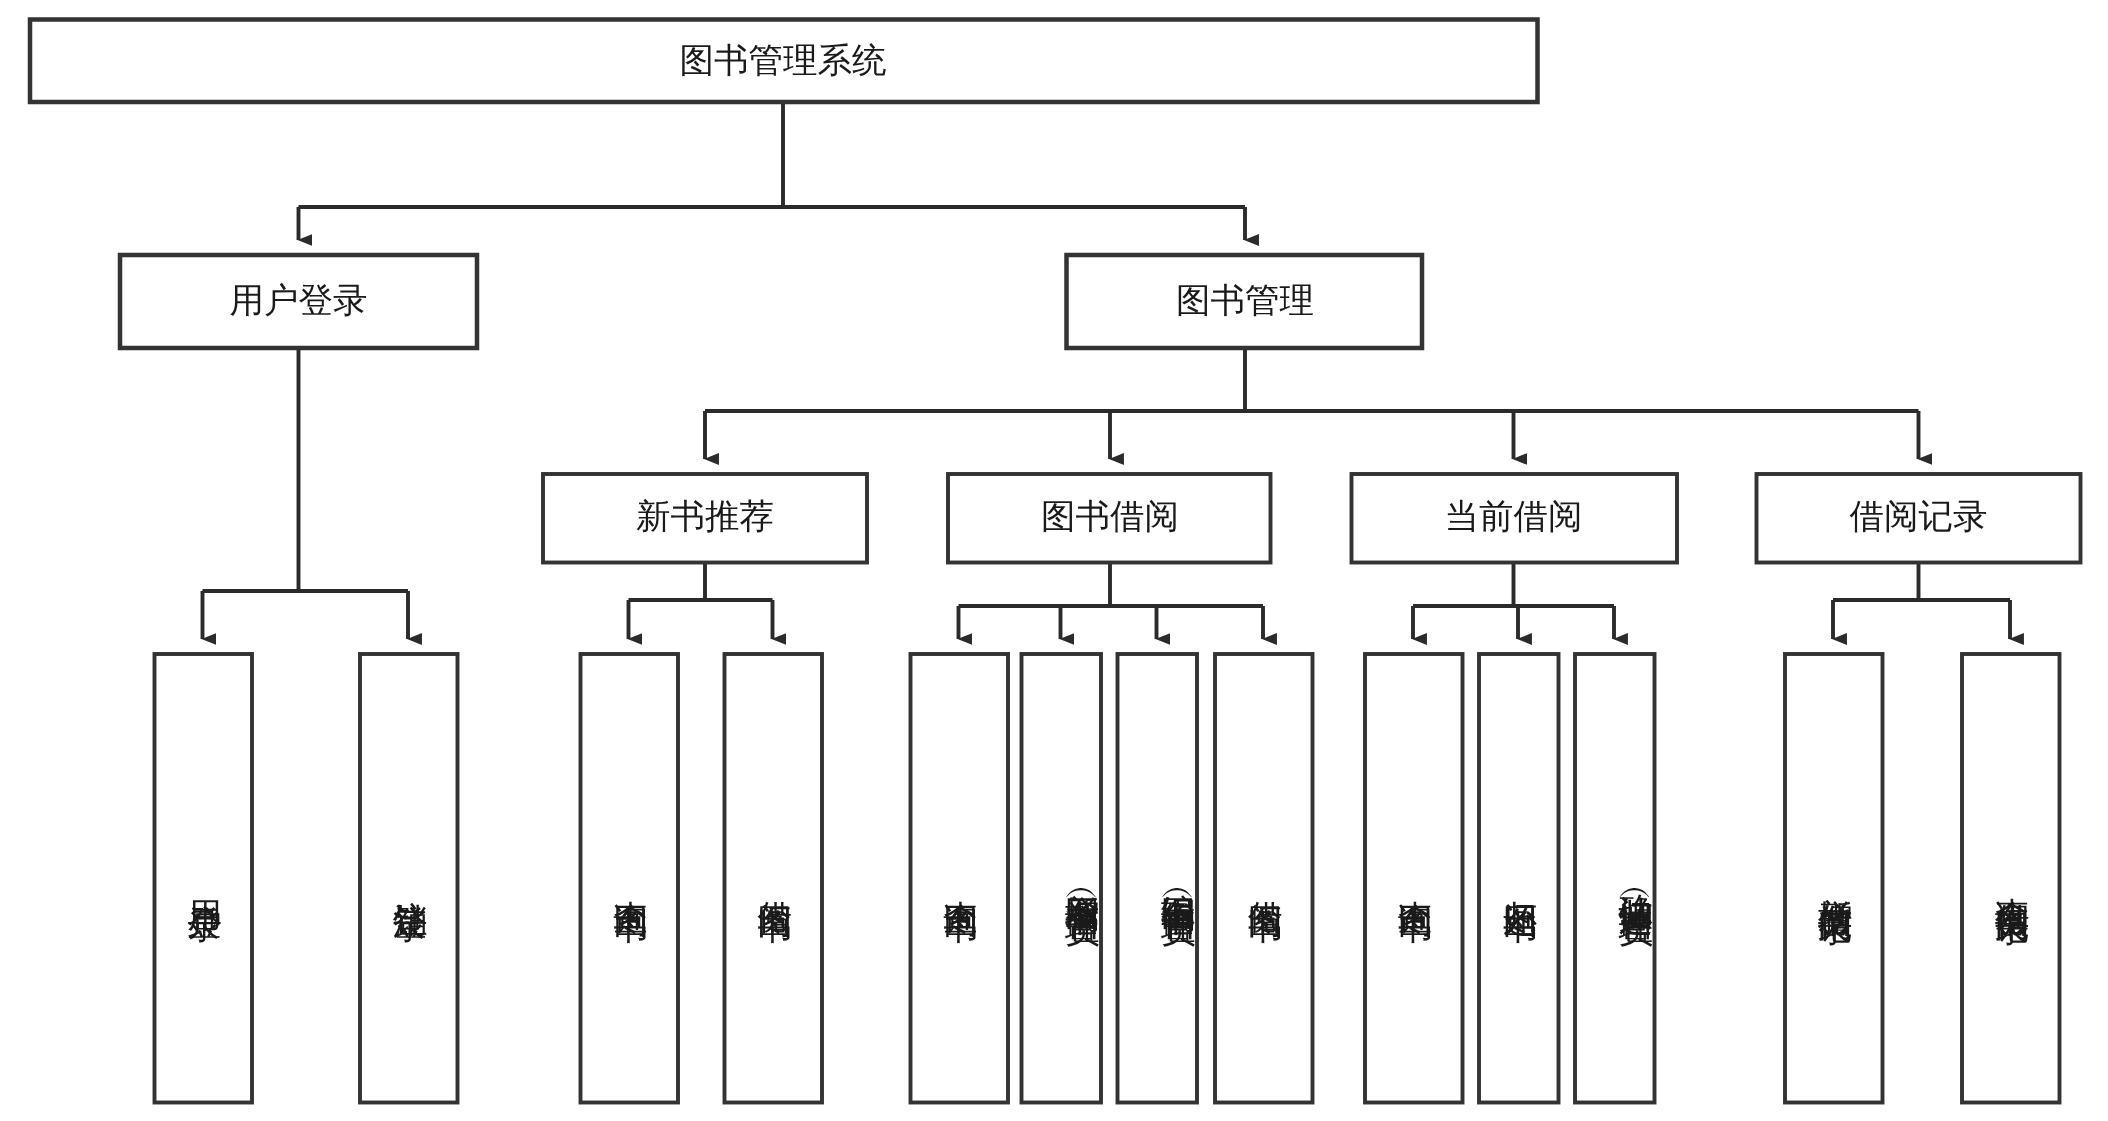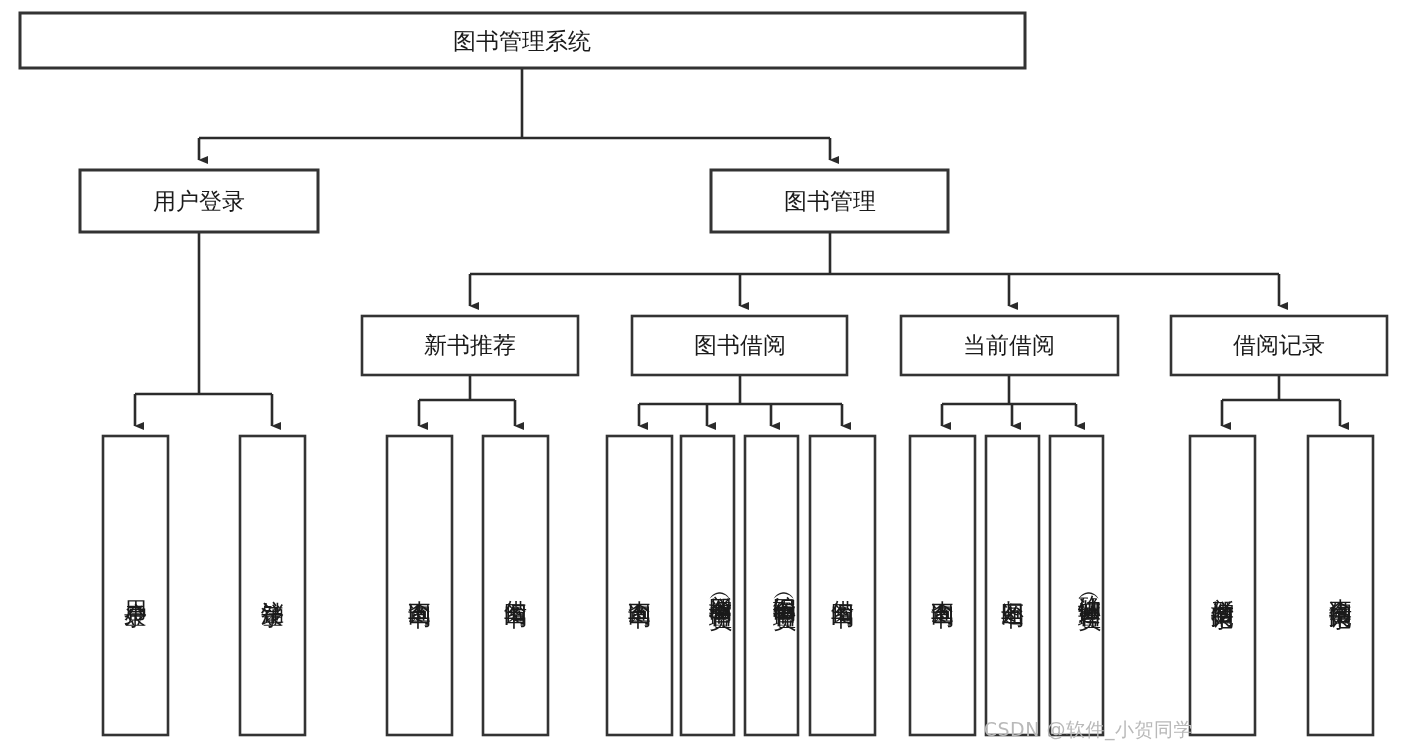"CSDN @软件_小贺同学" div.watermark { html: <div>CSDN @软件_小贺同学</div> -> none }
